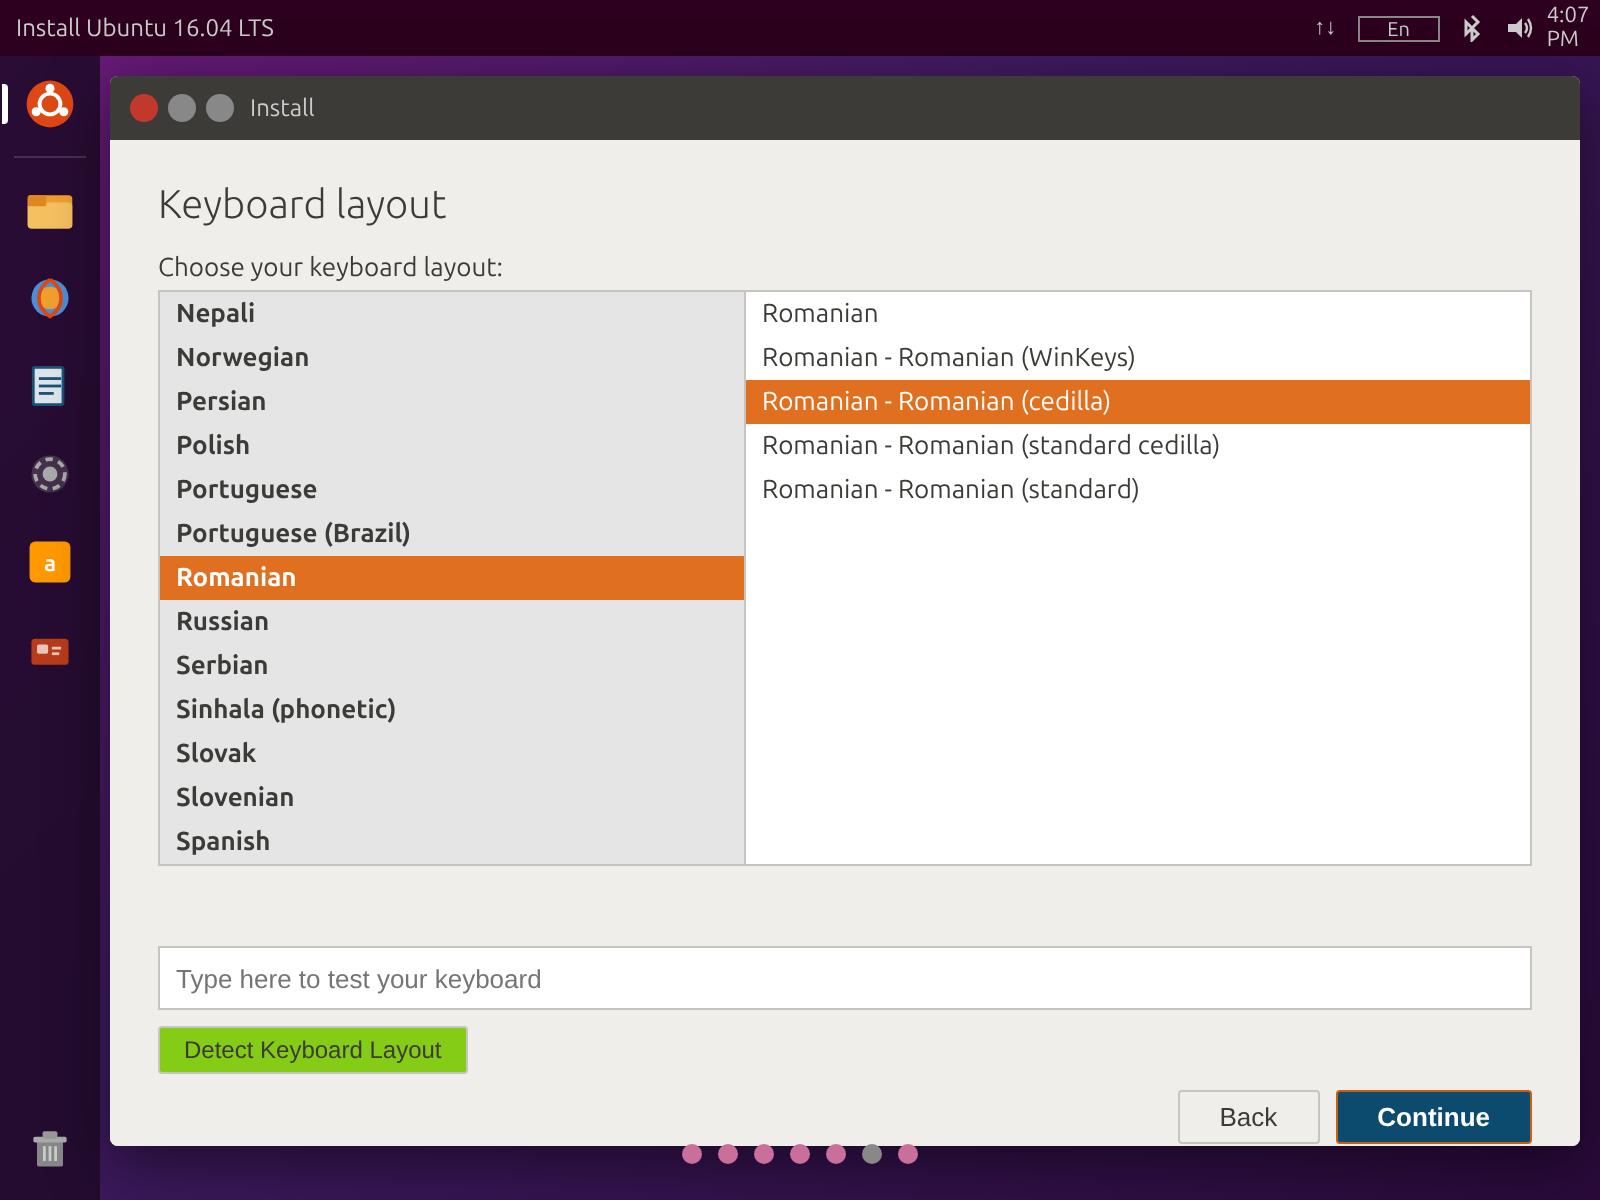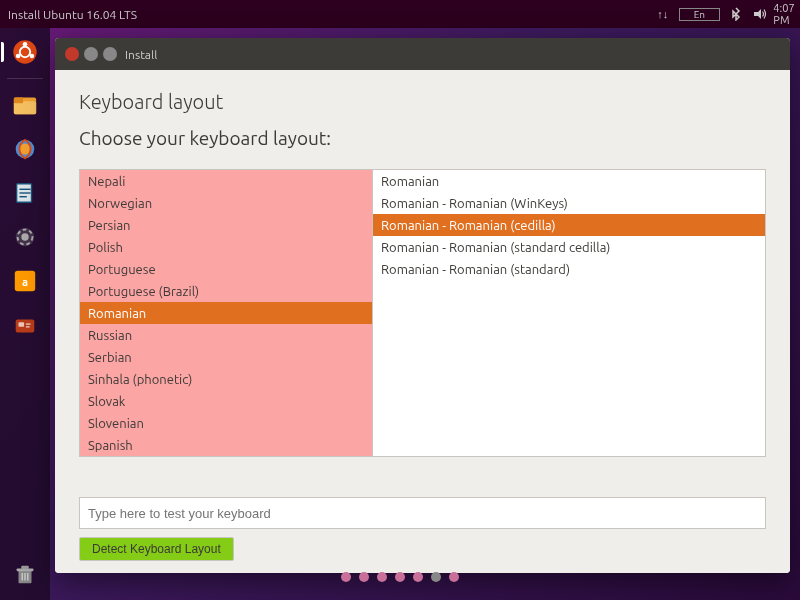"Choose your keyboard layout:" .layout-label { font-size: 19px -> 13px; margin-bottom: 20px -> 4px }
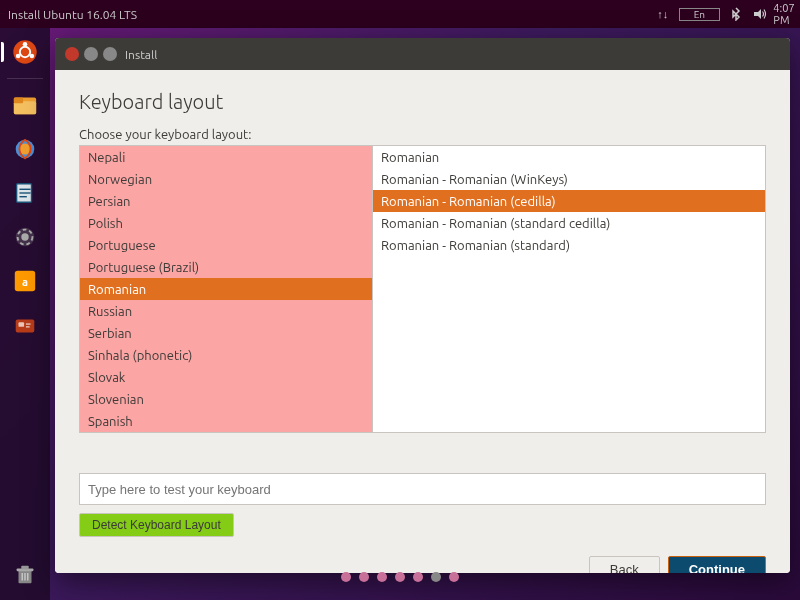"Nepali" .panel-left { background: #fca5a5 -> #e5e5e5; font-weight: none -> bold }
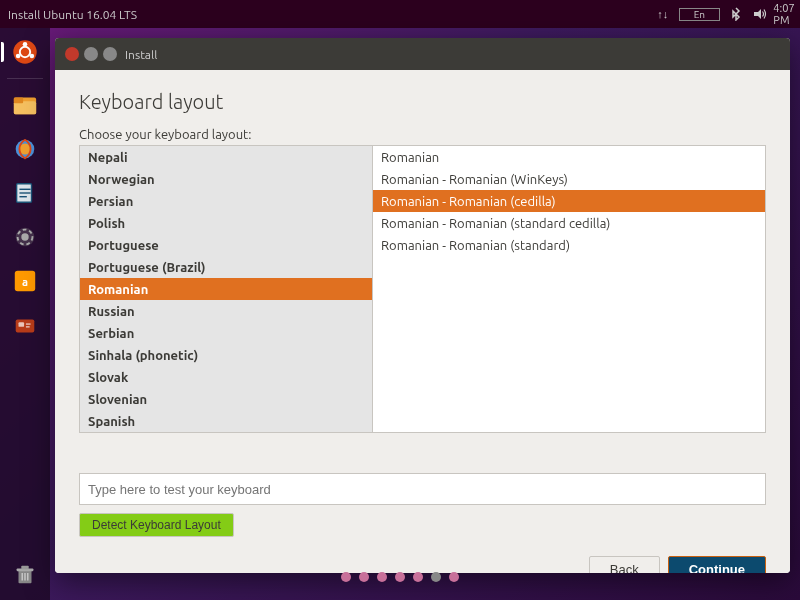"Back" .nav-row { margin-top: 19px -> 8px }
